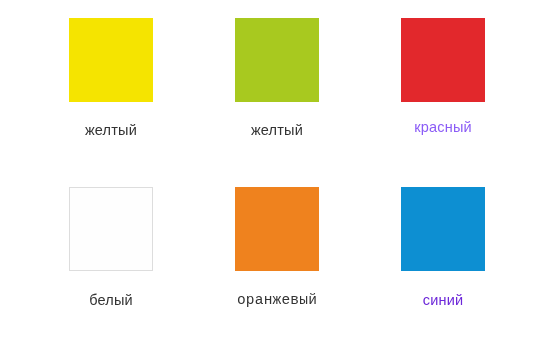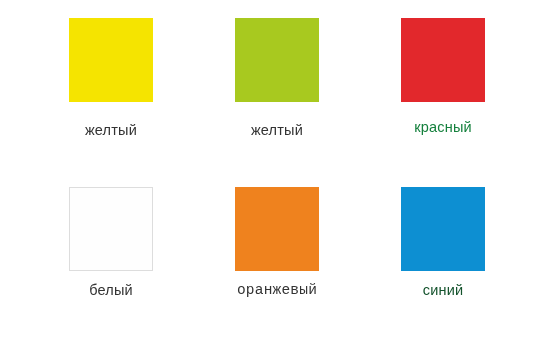"красный" div.swatch-label { color: #15803d -> #8b5cf6 }
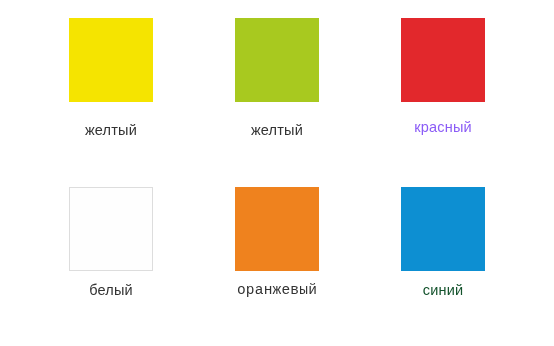"белый" .row-2 .swatch-label { margin-top: 12px -> 22px }
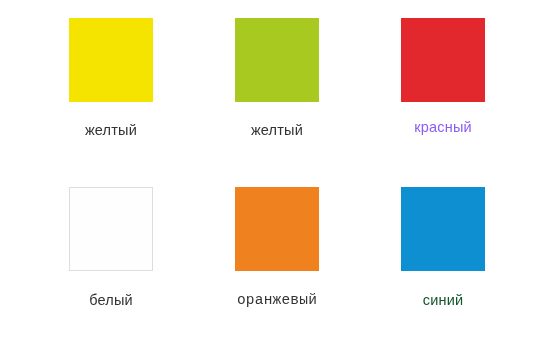"синий" div.swatch-label { color: #14532d -> #6d28d9 }
